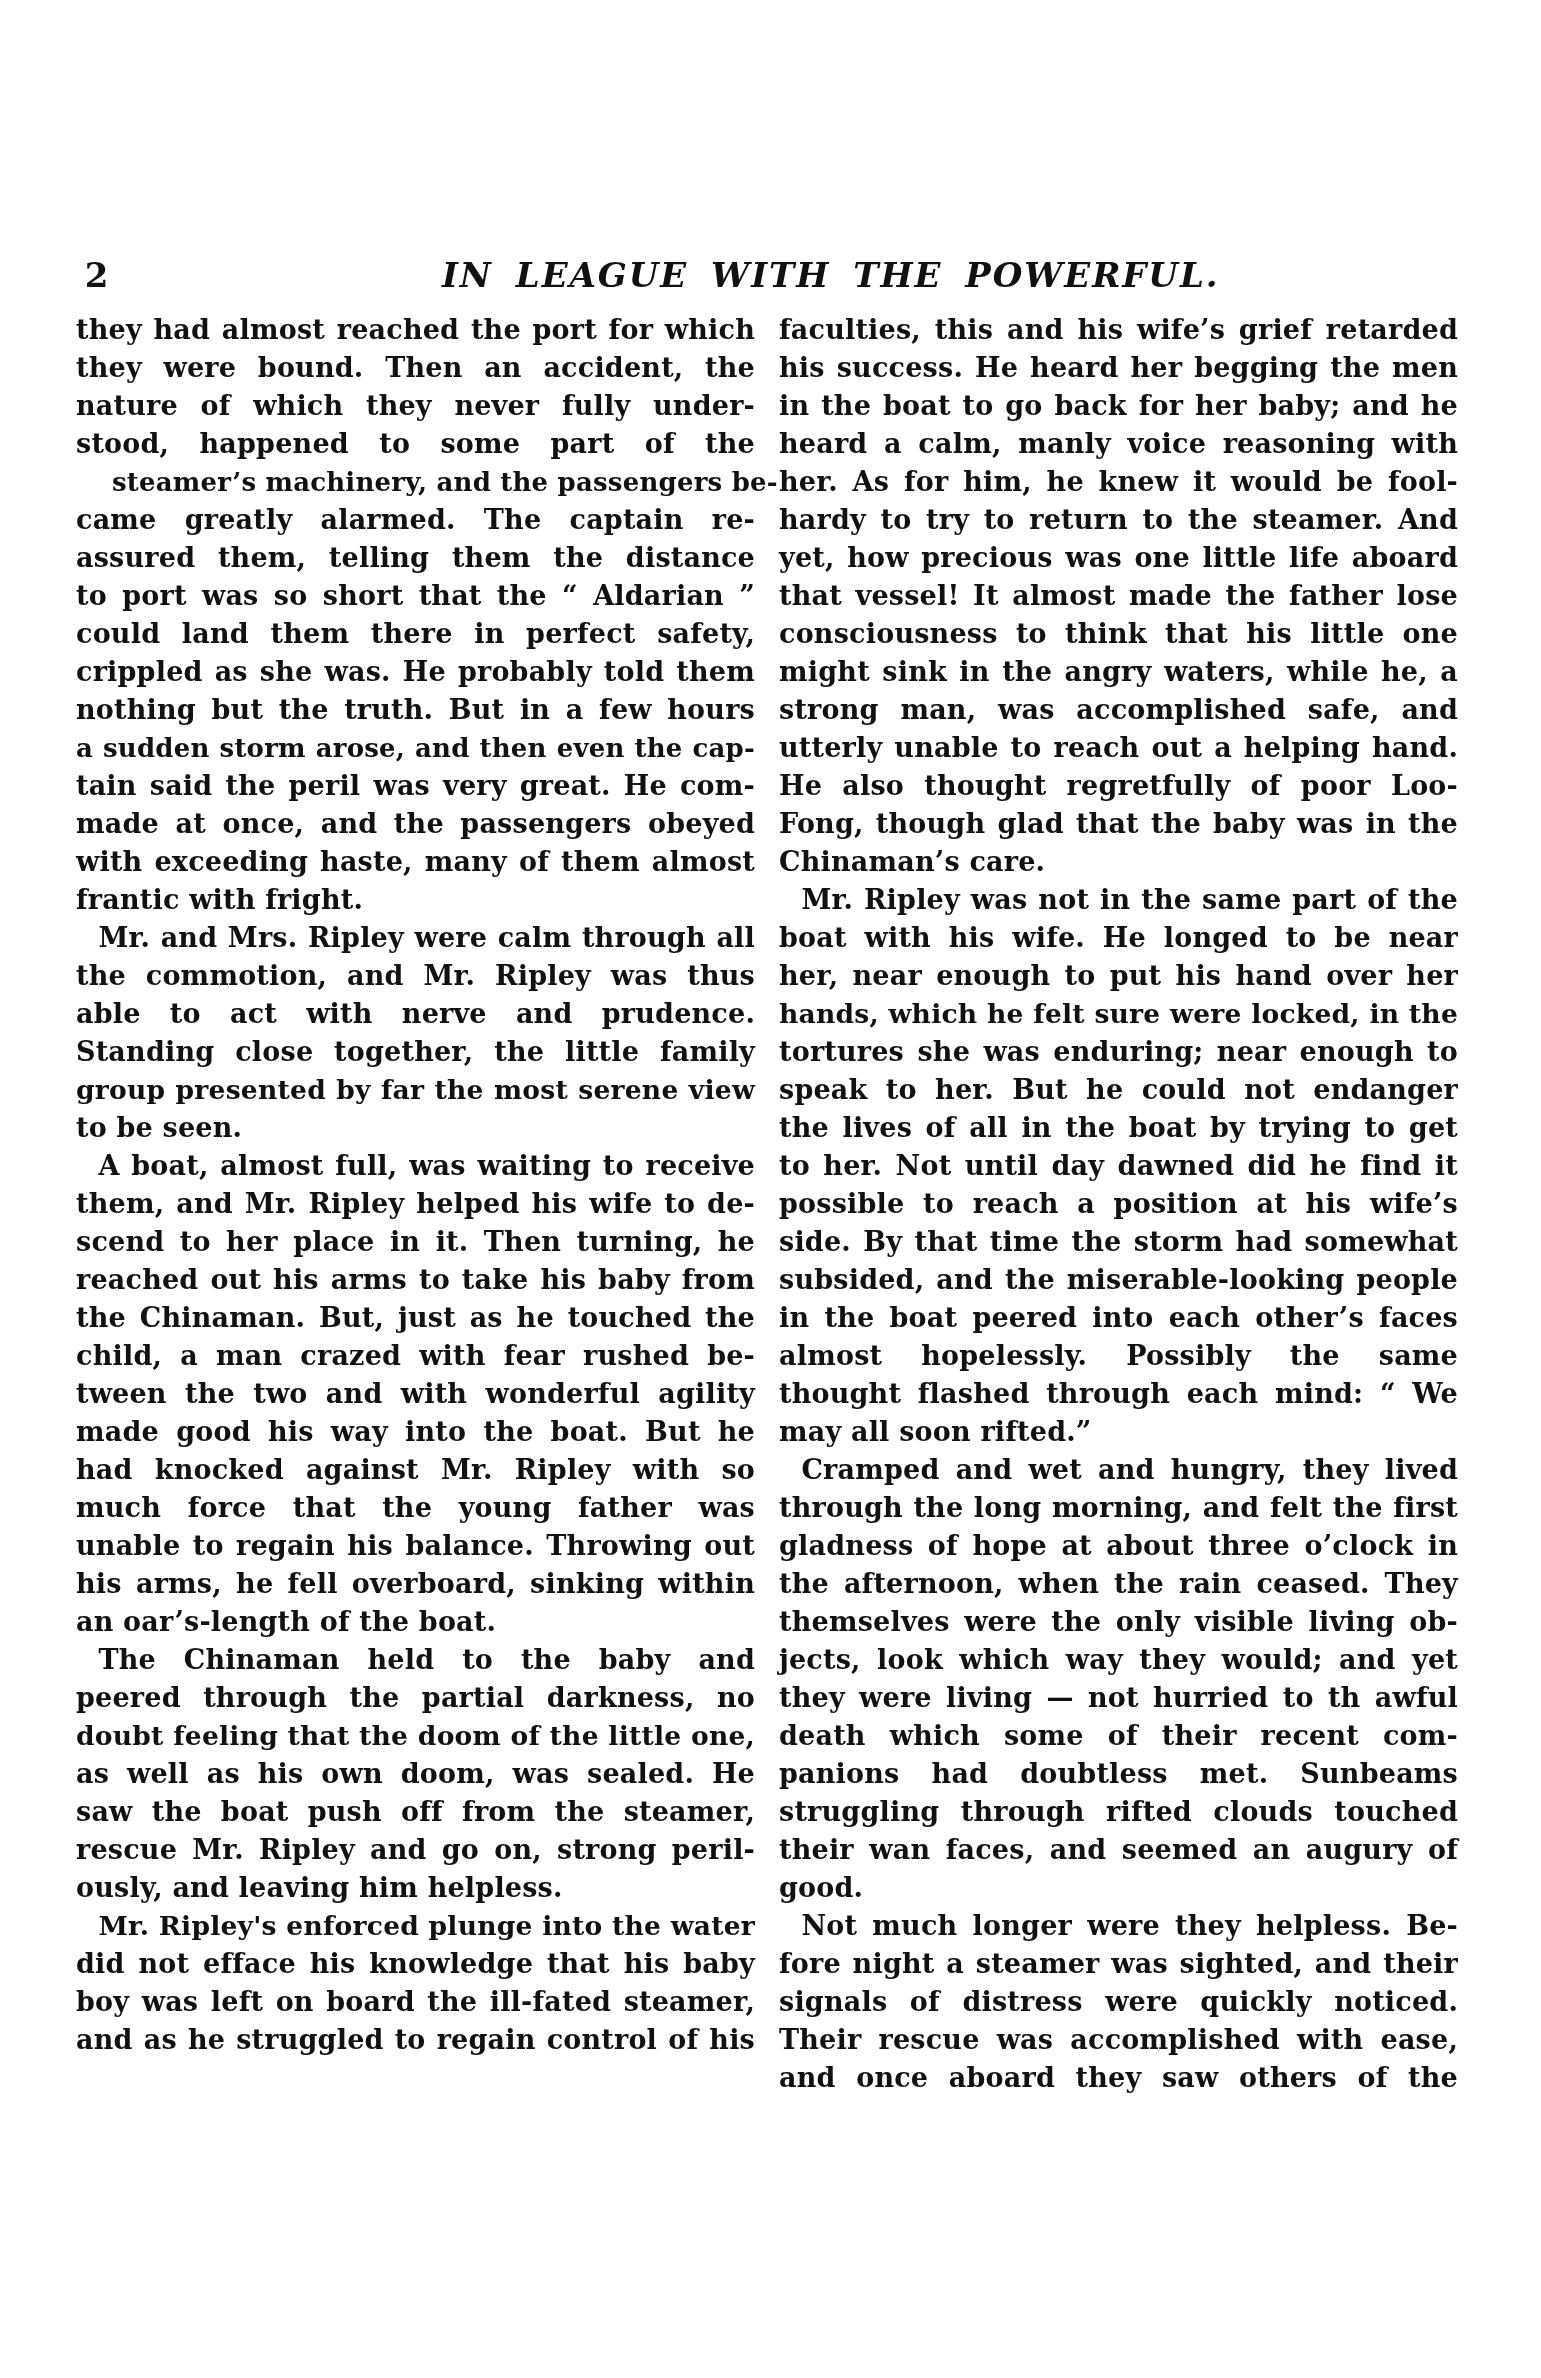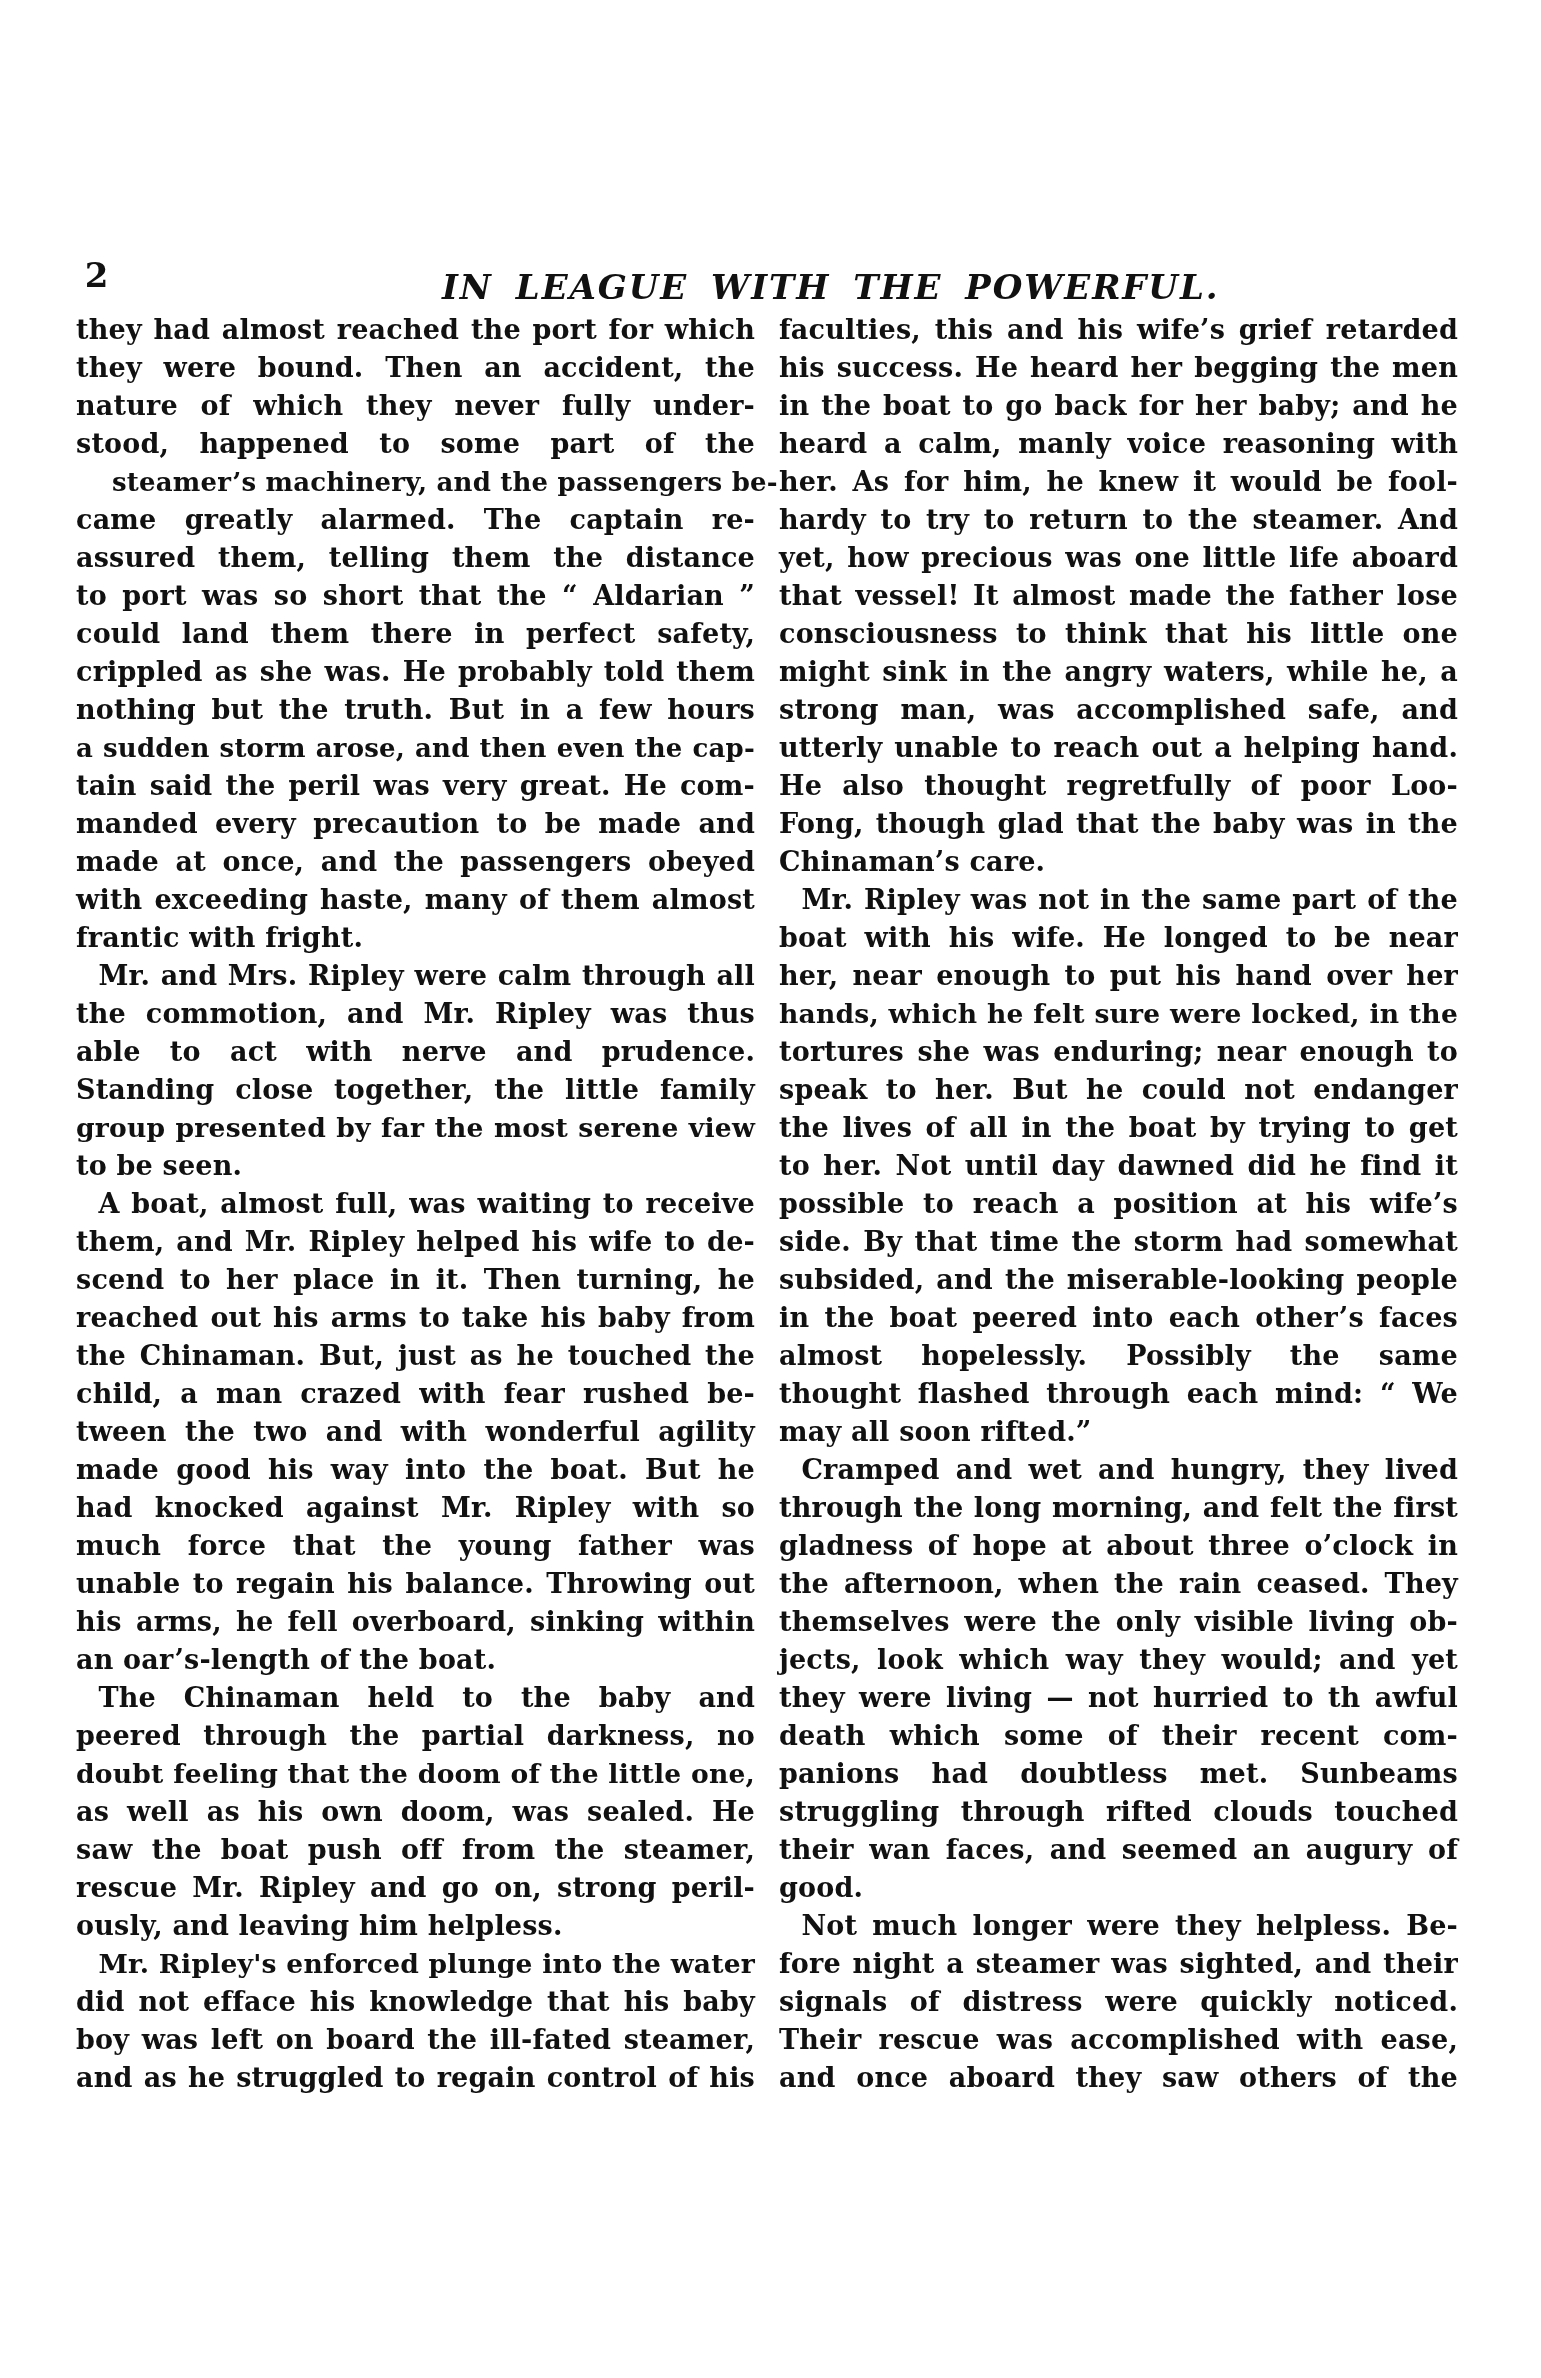"IN LEAGUE WITH THE POWERFUL." .header-title { top: 12px -> 0 }
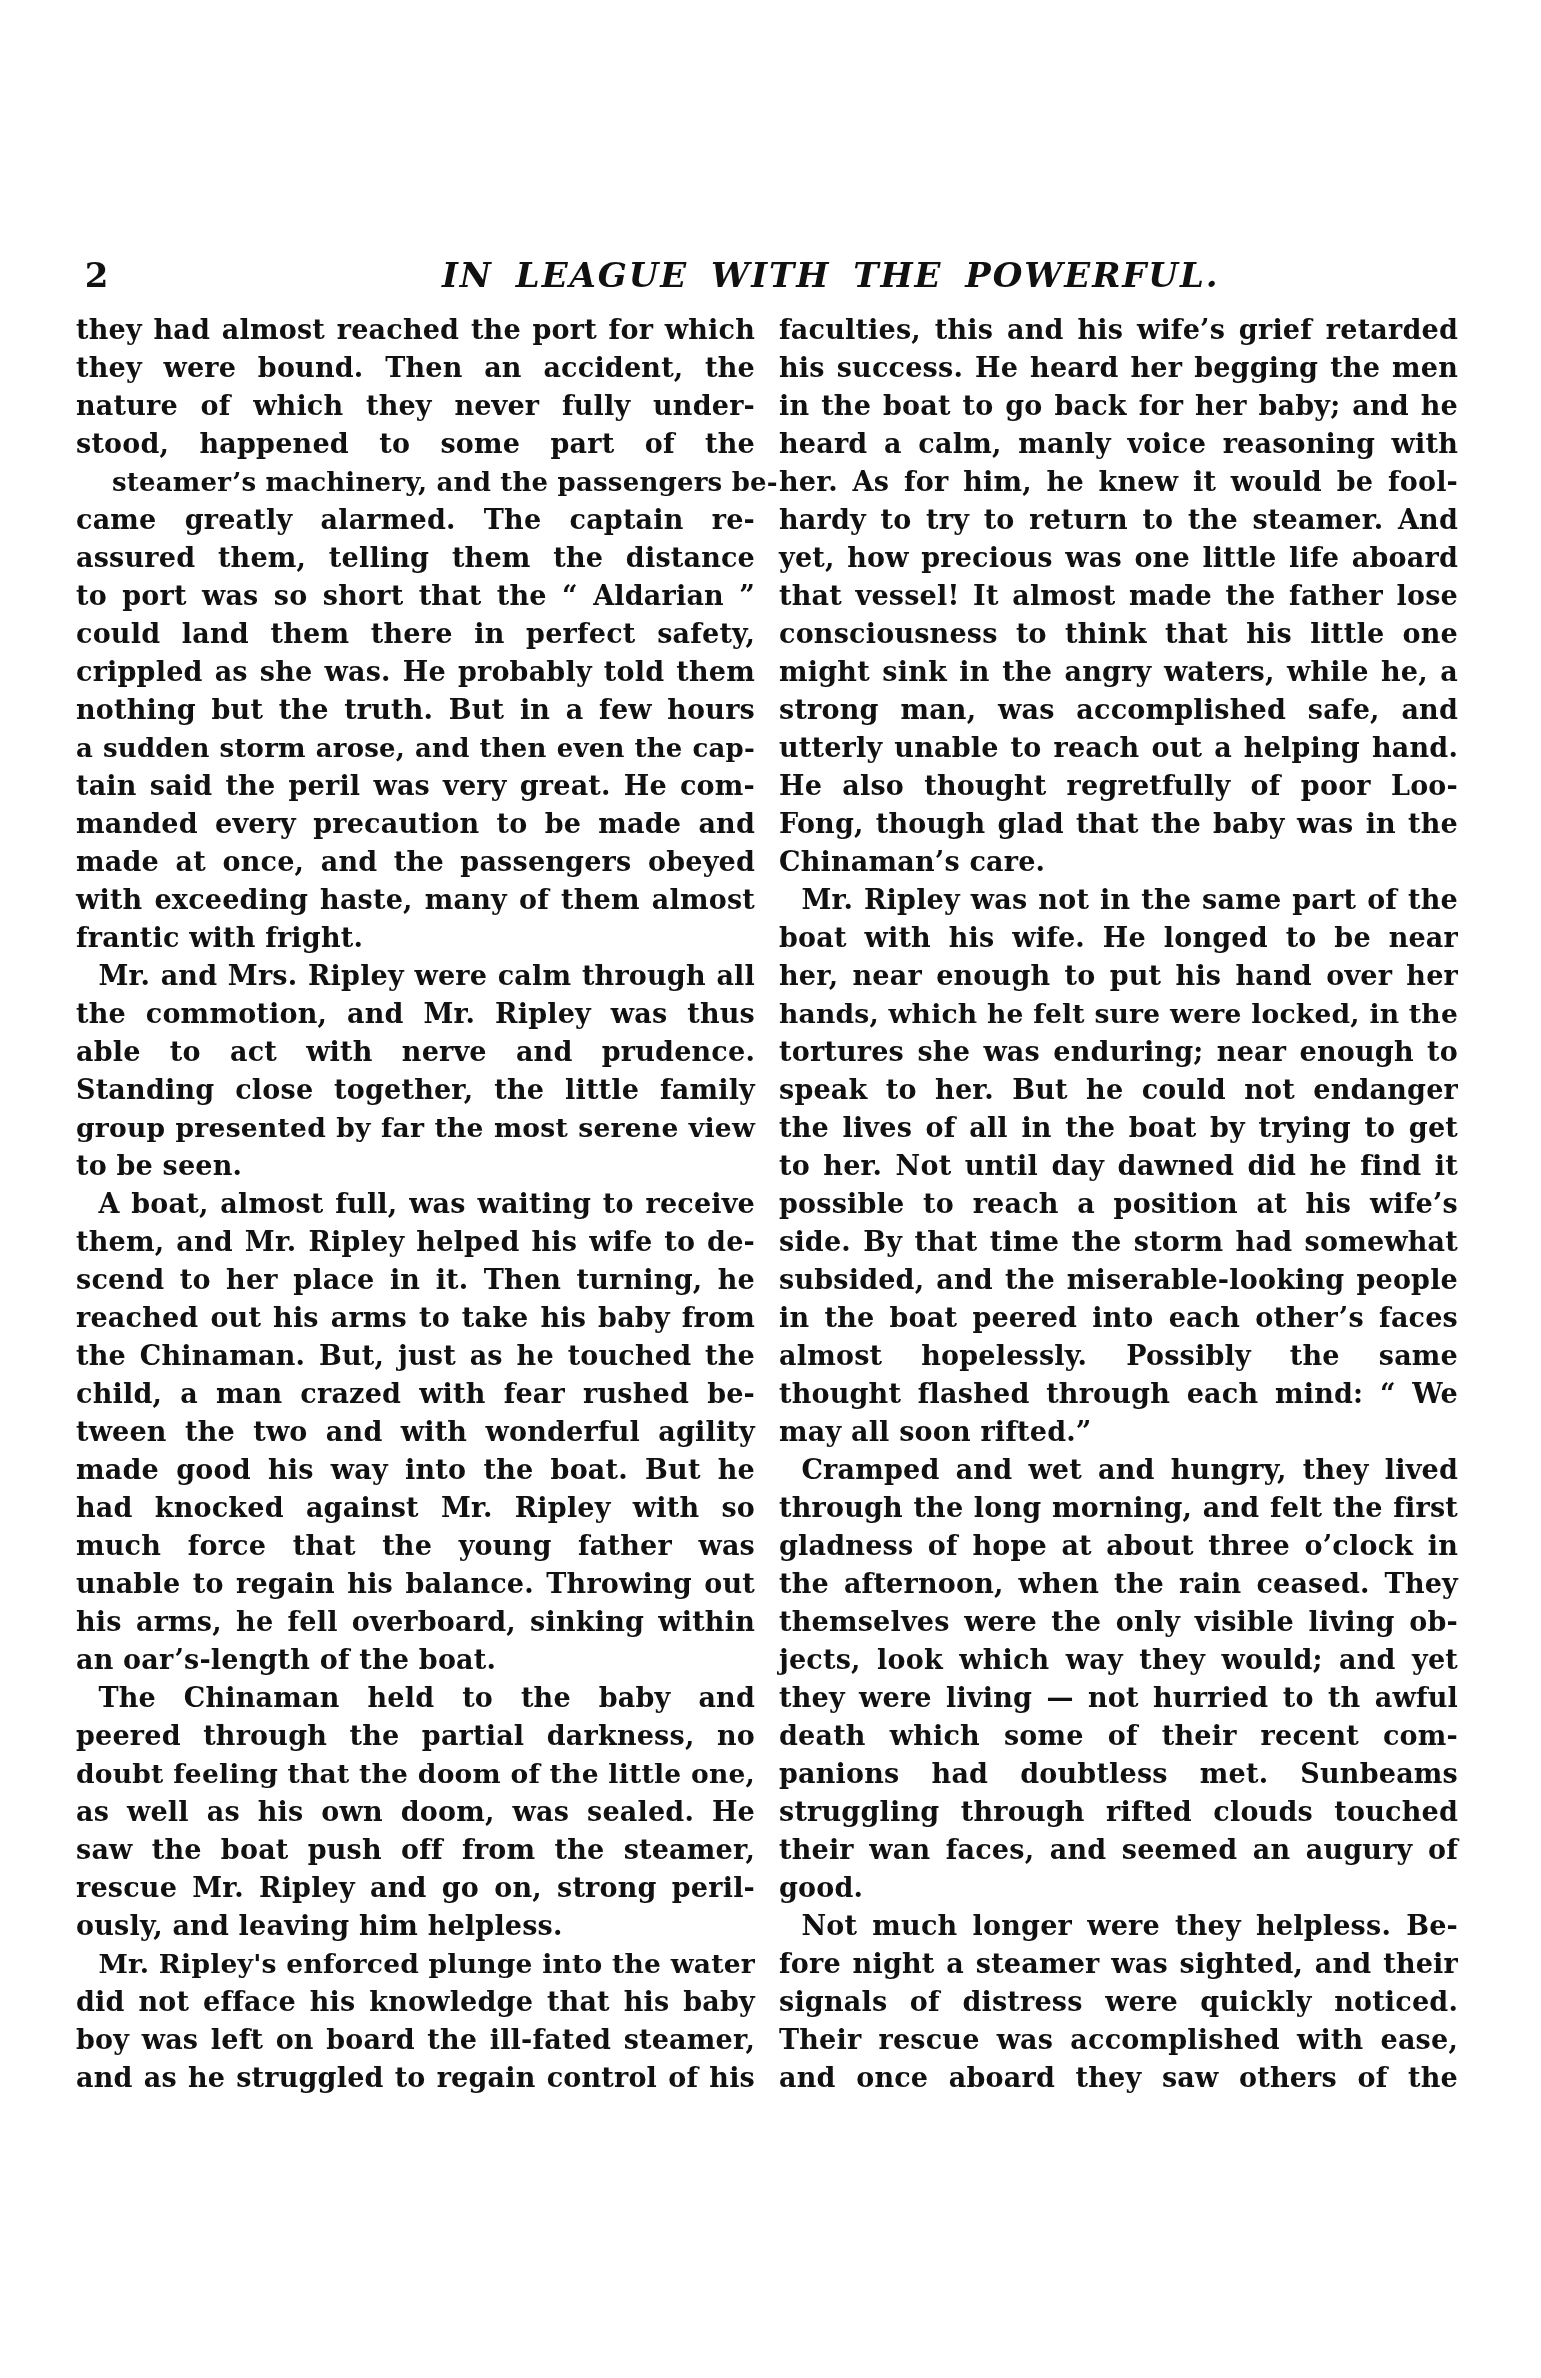"manded every precaution to be" span.line { html: <span>manded every precaution to be made and</span> -> none }
